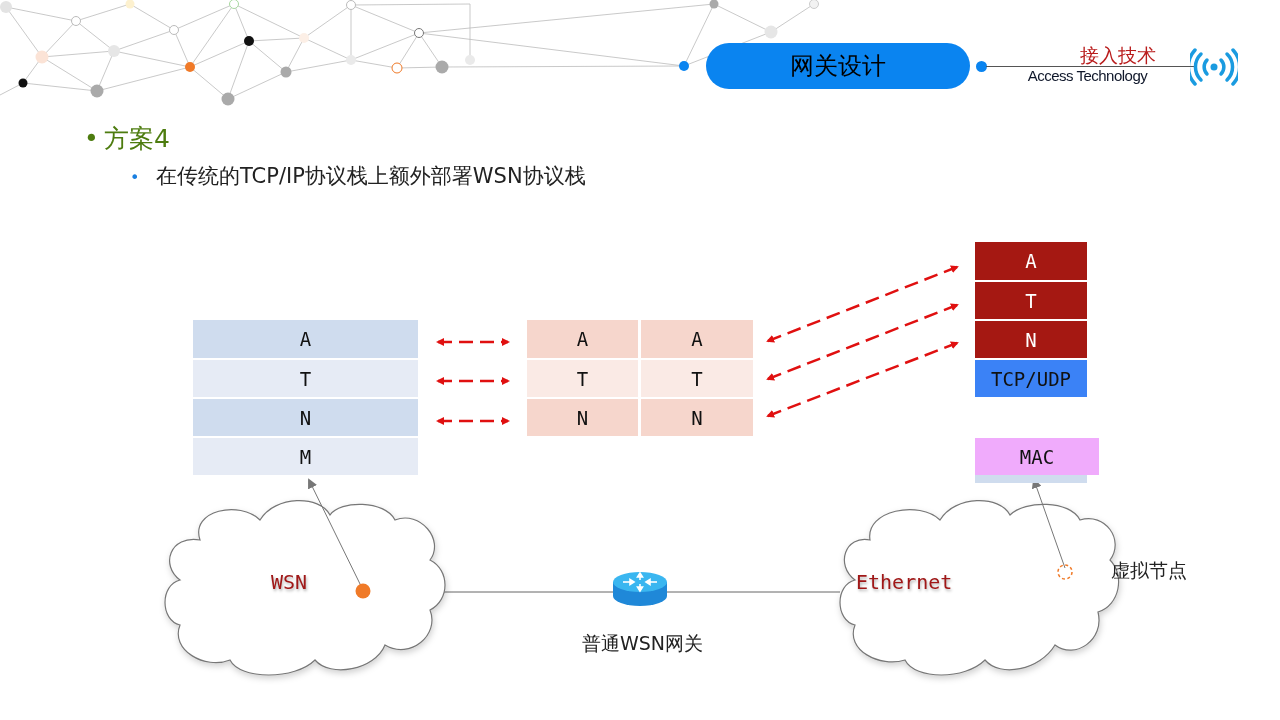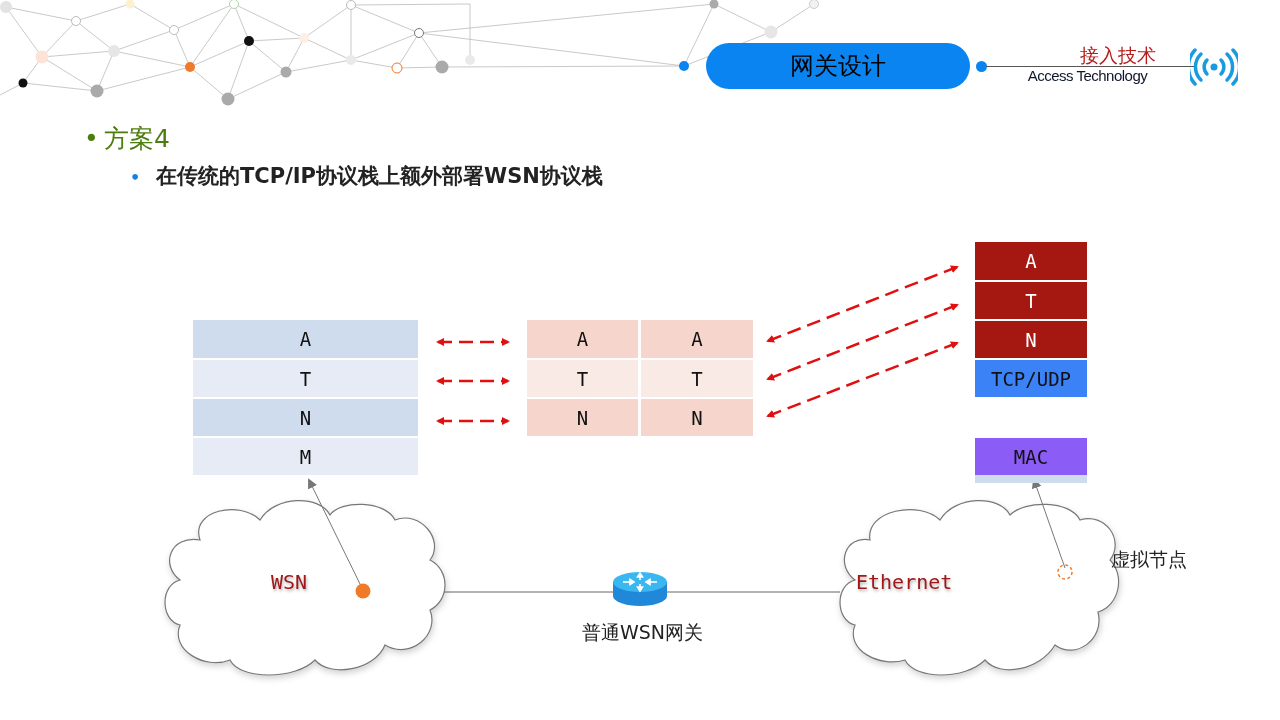"• 在传统的TCP/IP协议栈上额外部署WSN协议栈" .bullet2 { font-weight: bold -> none }
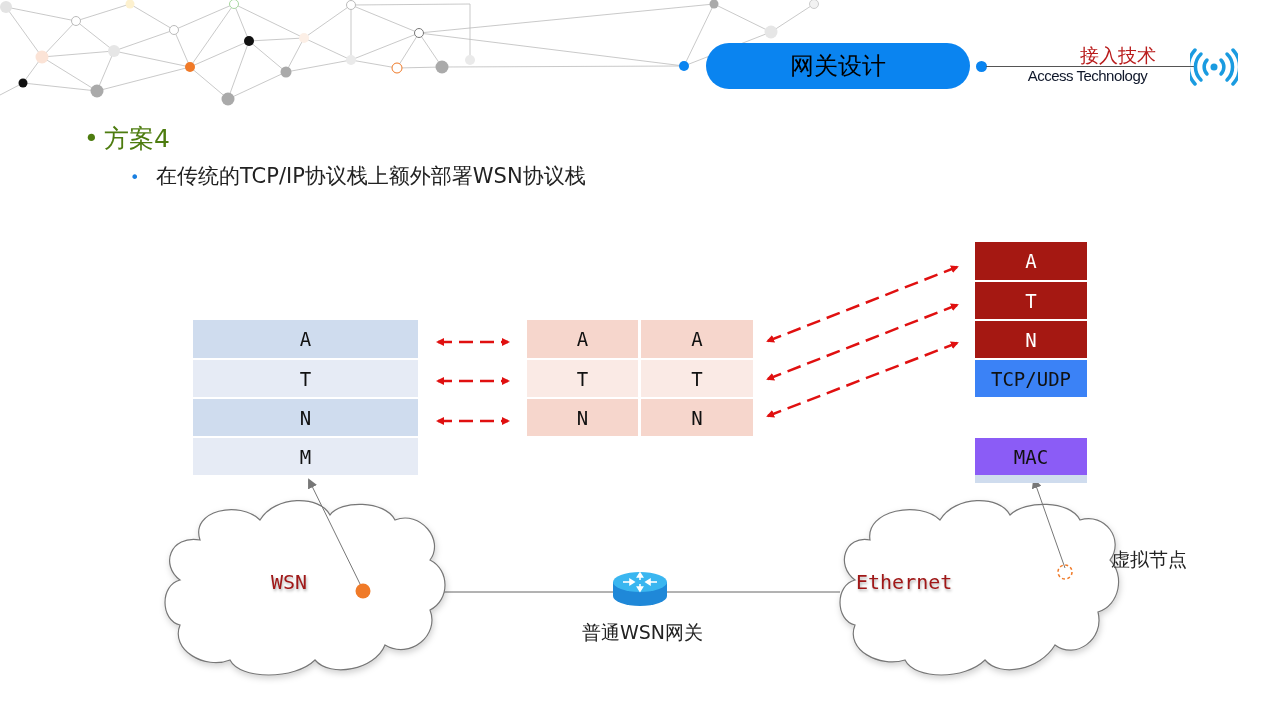"MAC" div.cell { background: #8b5cf6 -> #f0abfc; width: 112px -> 124px }
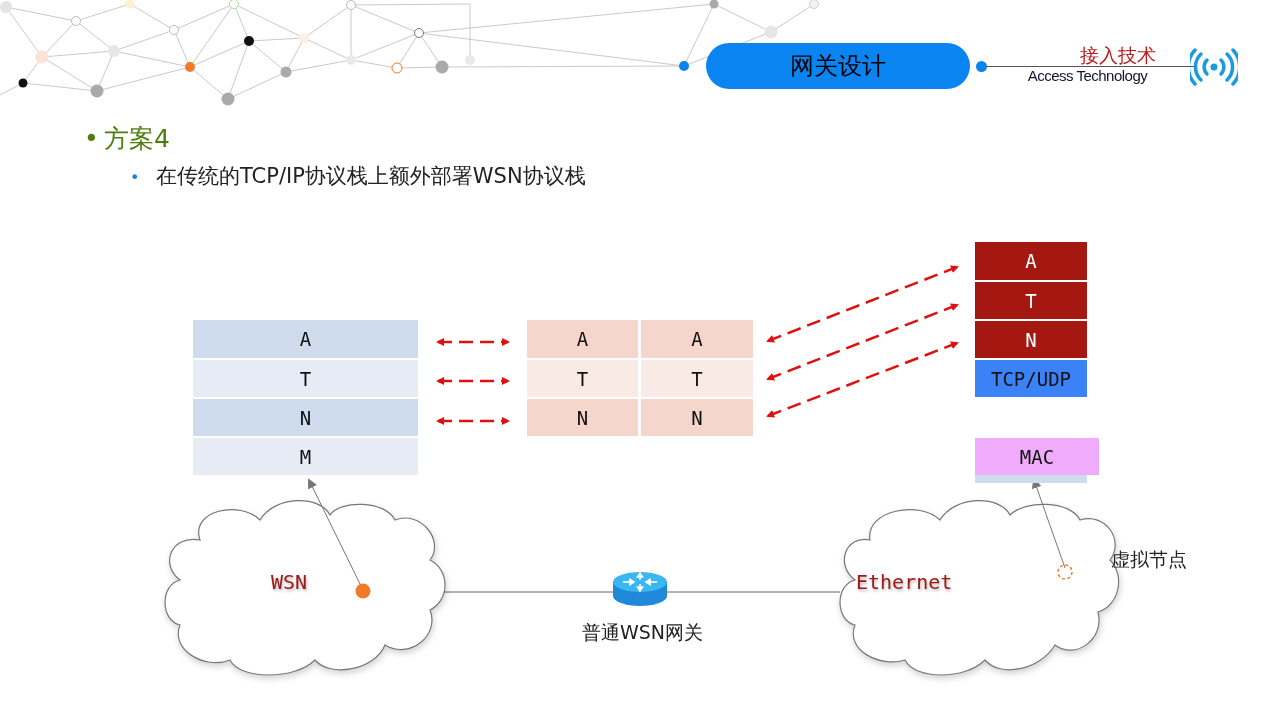"虚拟节点" .caption { margin-top: none -> 11px }
